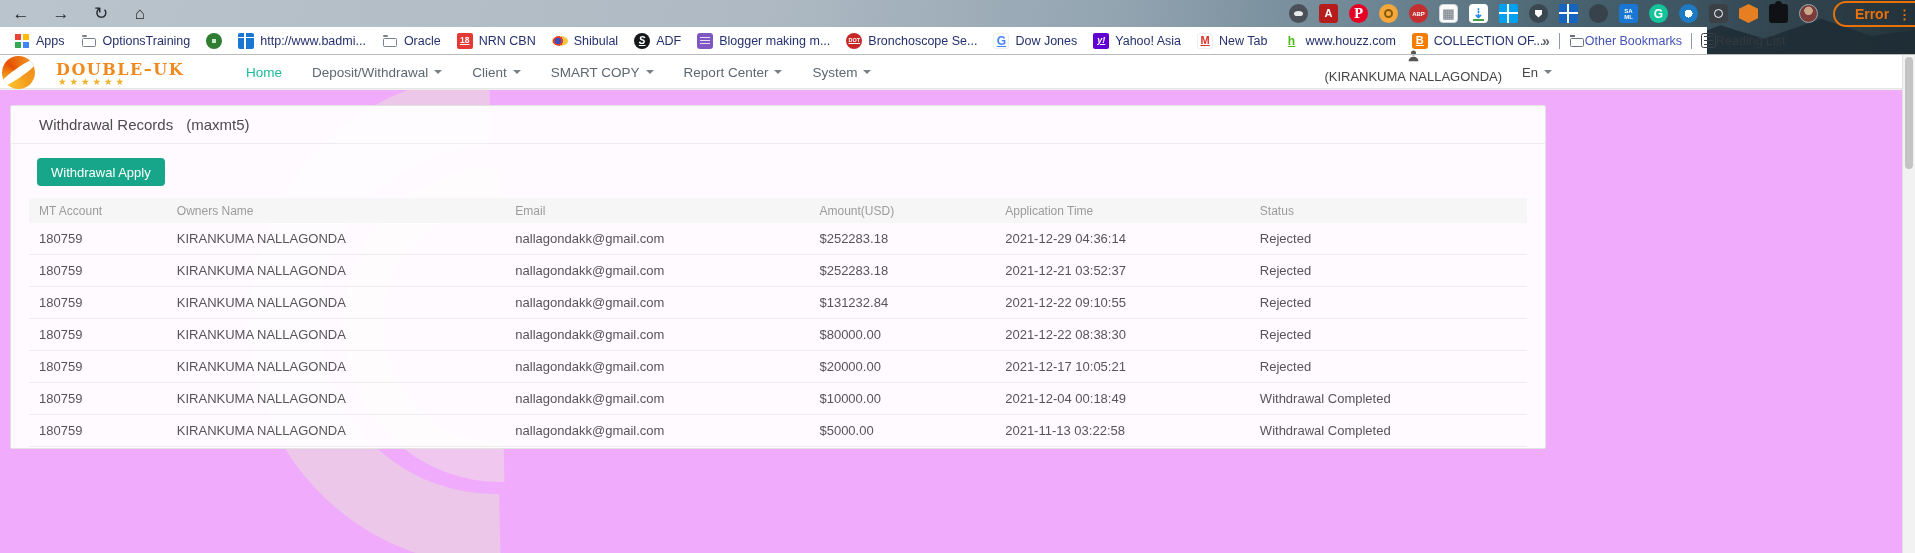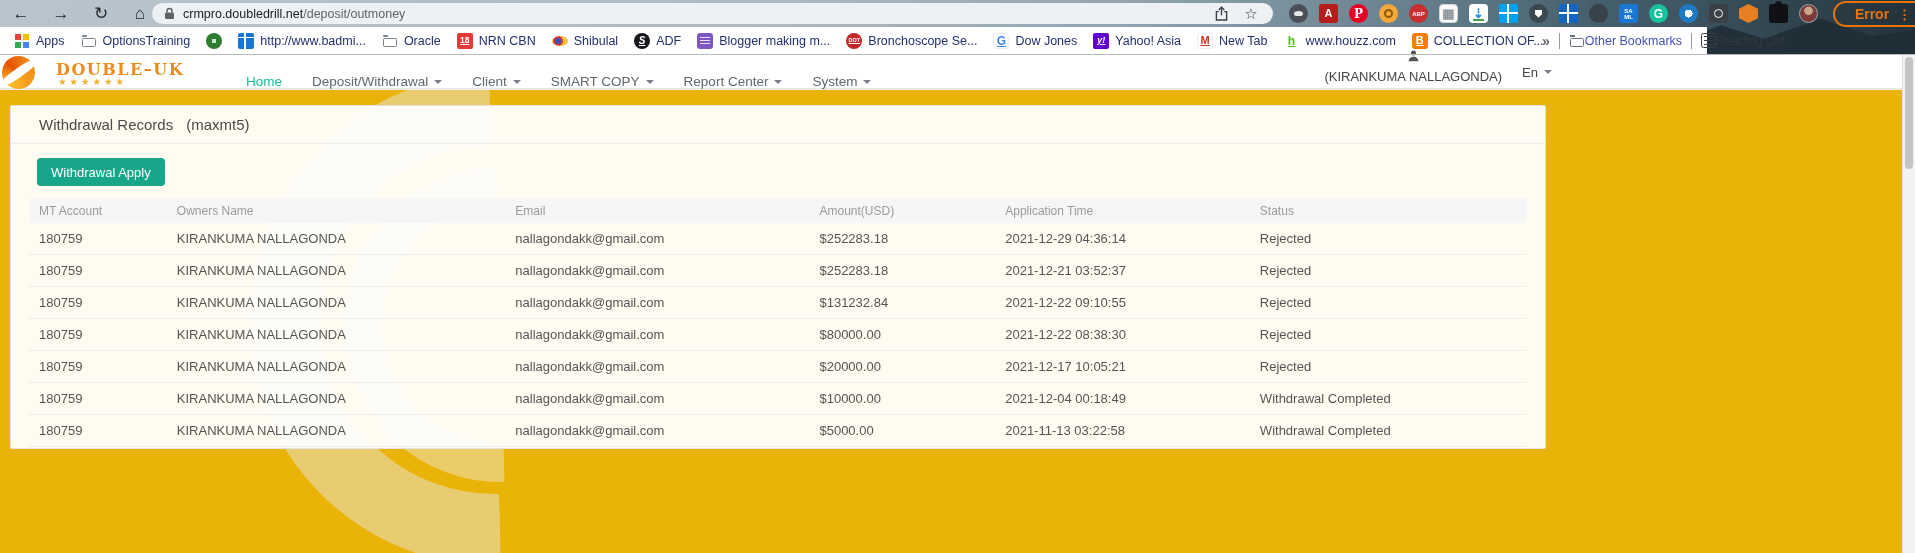"crmpro.doubledrill.net/deposit/outmoney" div.url-pill { html: <div> <span> <svg> <rect></rect> <path></path> </svg> </span> <span><span>crmpro.doubledrill.net</span><span>/deposit/outmoney</span></span> <span></span> <span> <svg> <path></path> <path></path> <path></path> </svg> </span> <span>☆</span> </div> -> none }
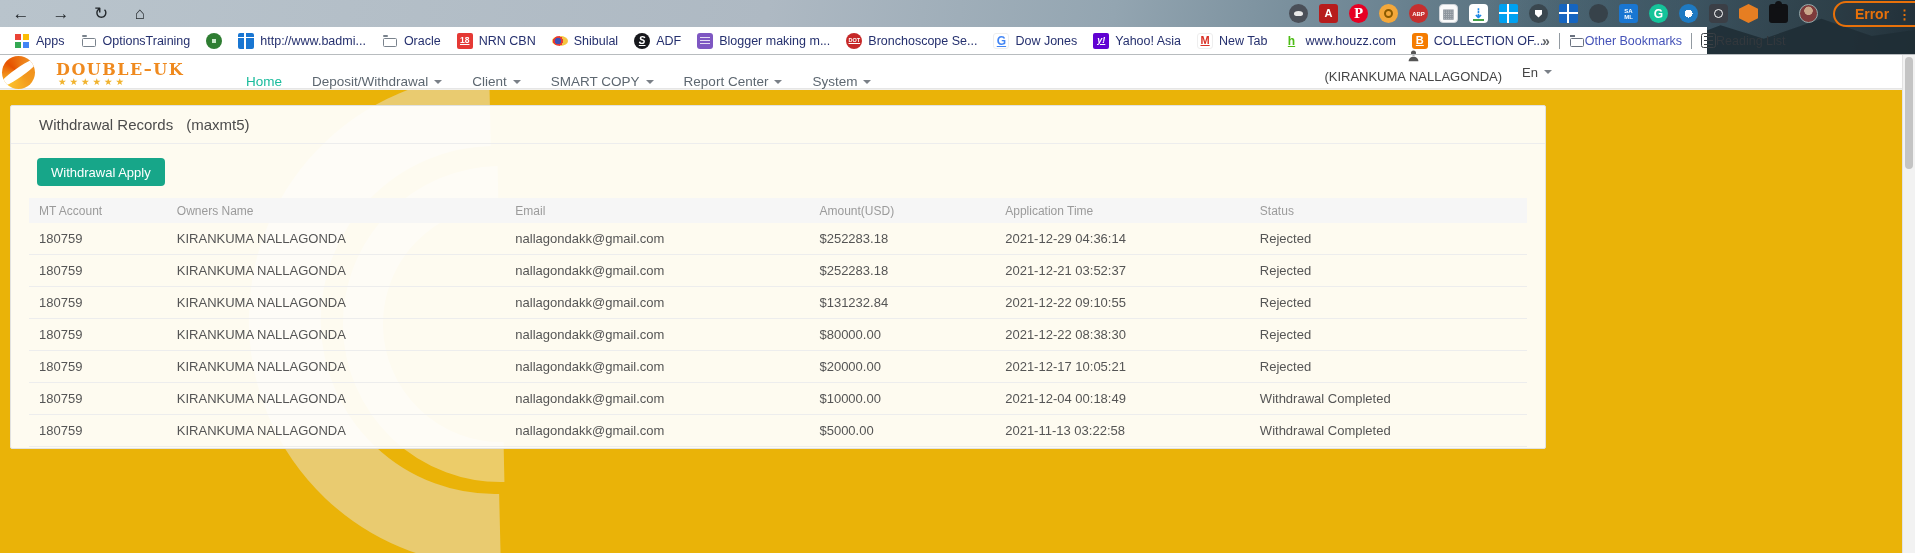"Home" .main-nav { align-items: flex-end -> center }
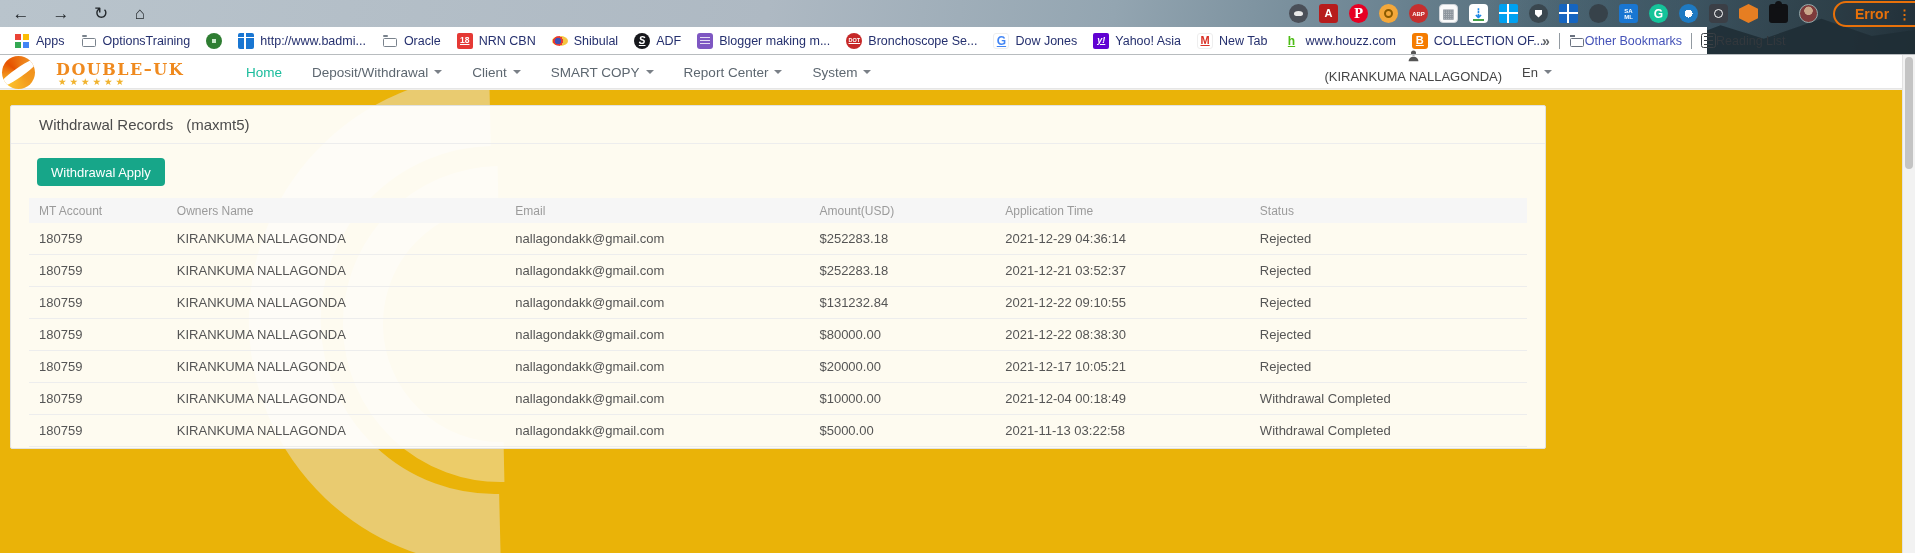"Withdrawal Records" .content { background: #eab308 -> #f0abfc }
